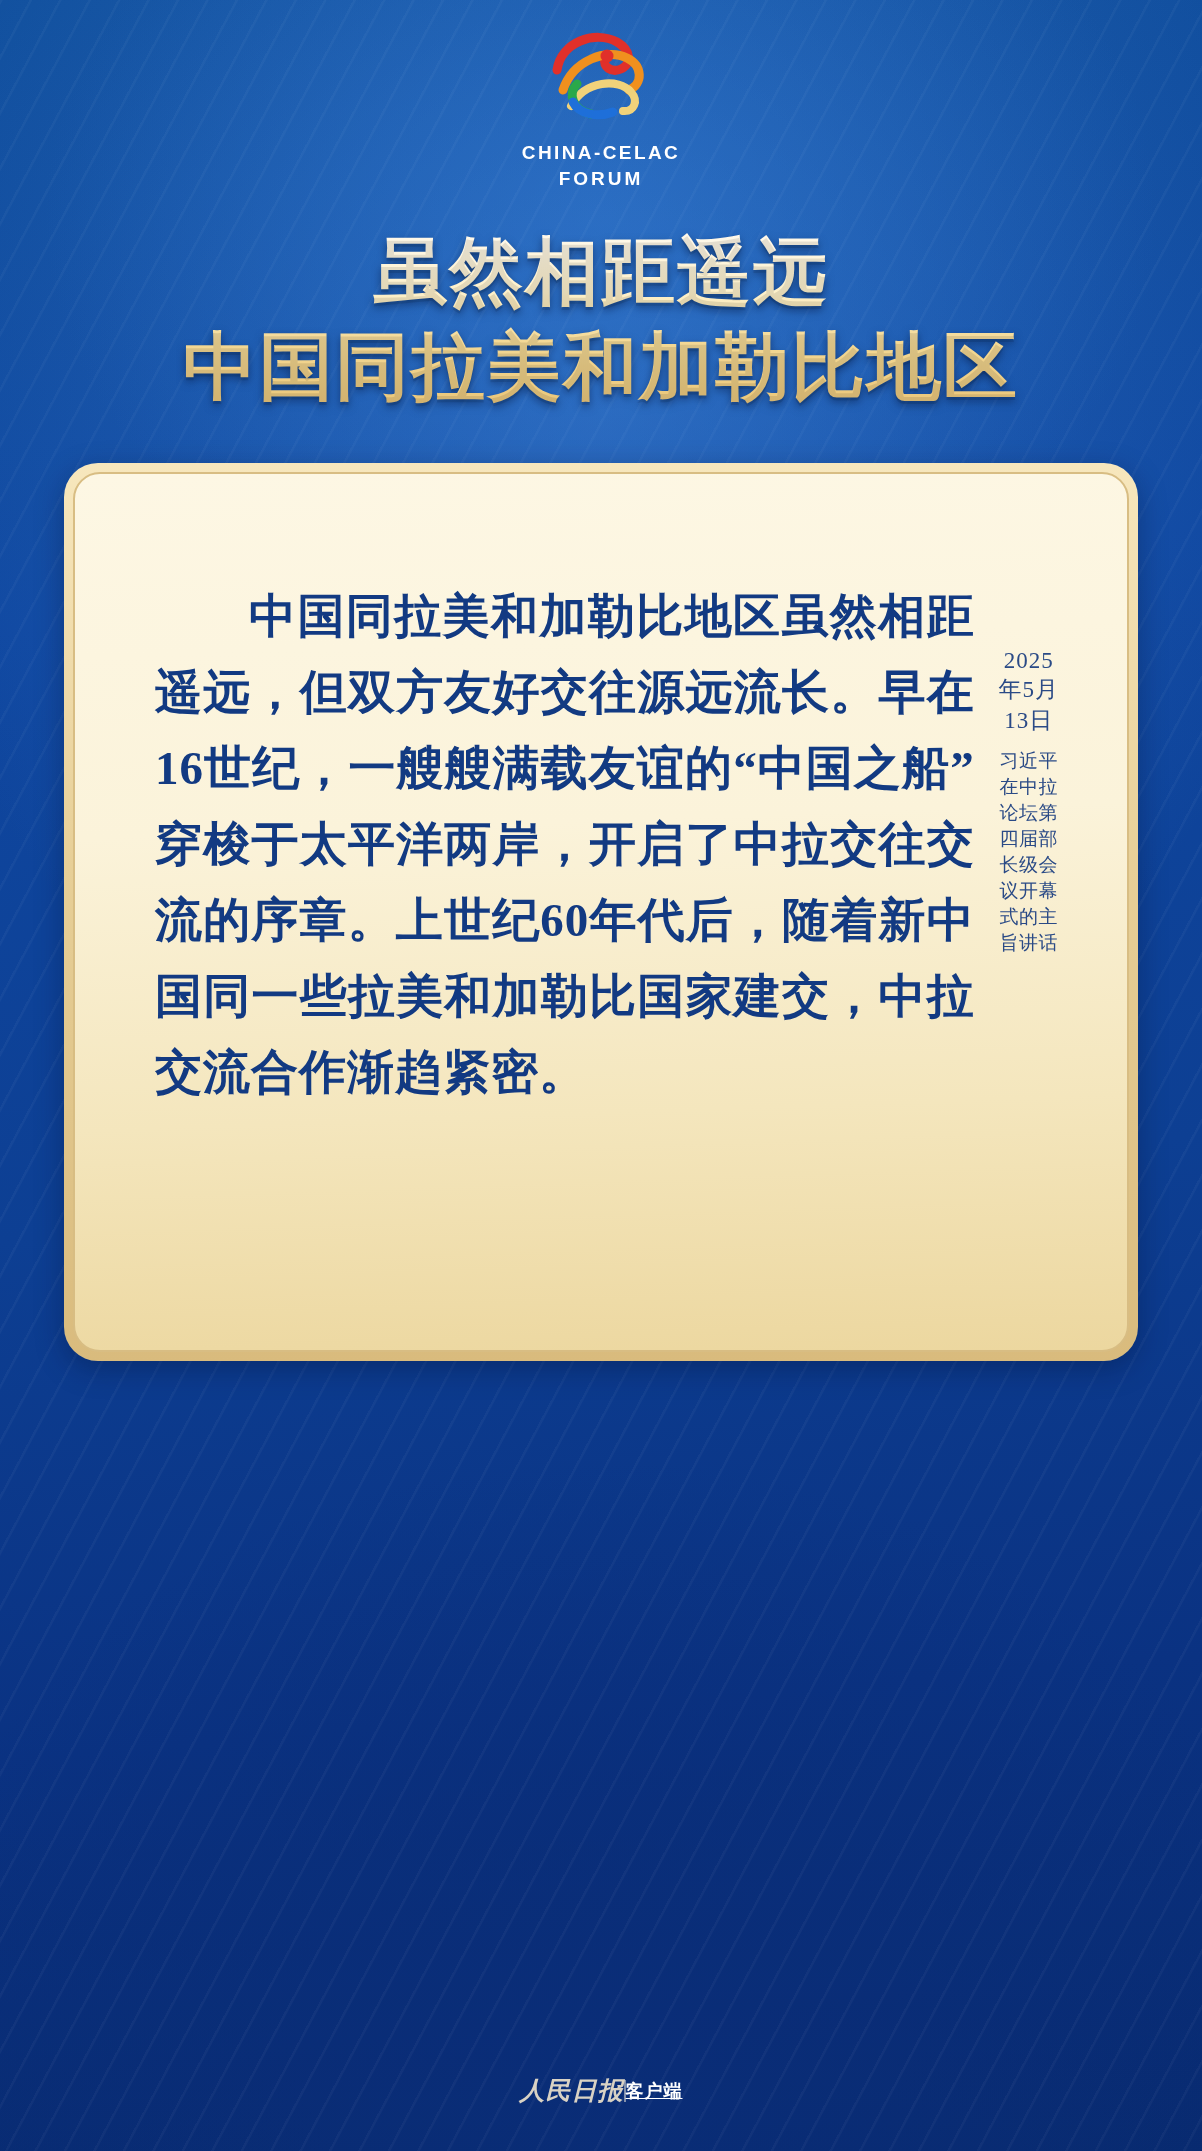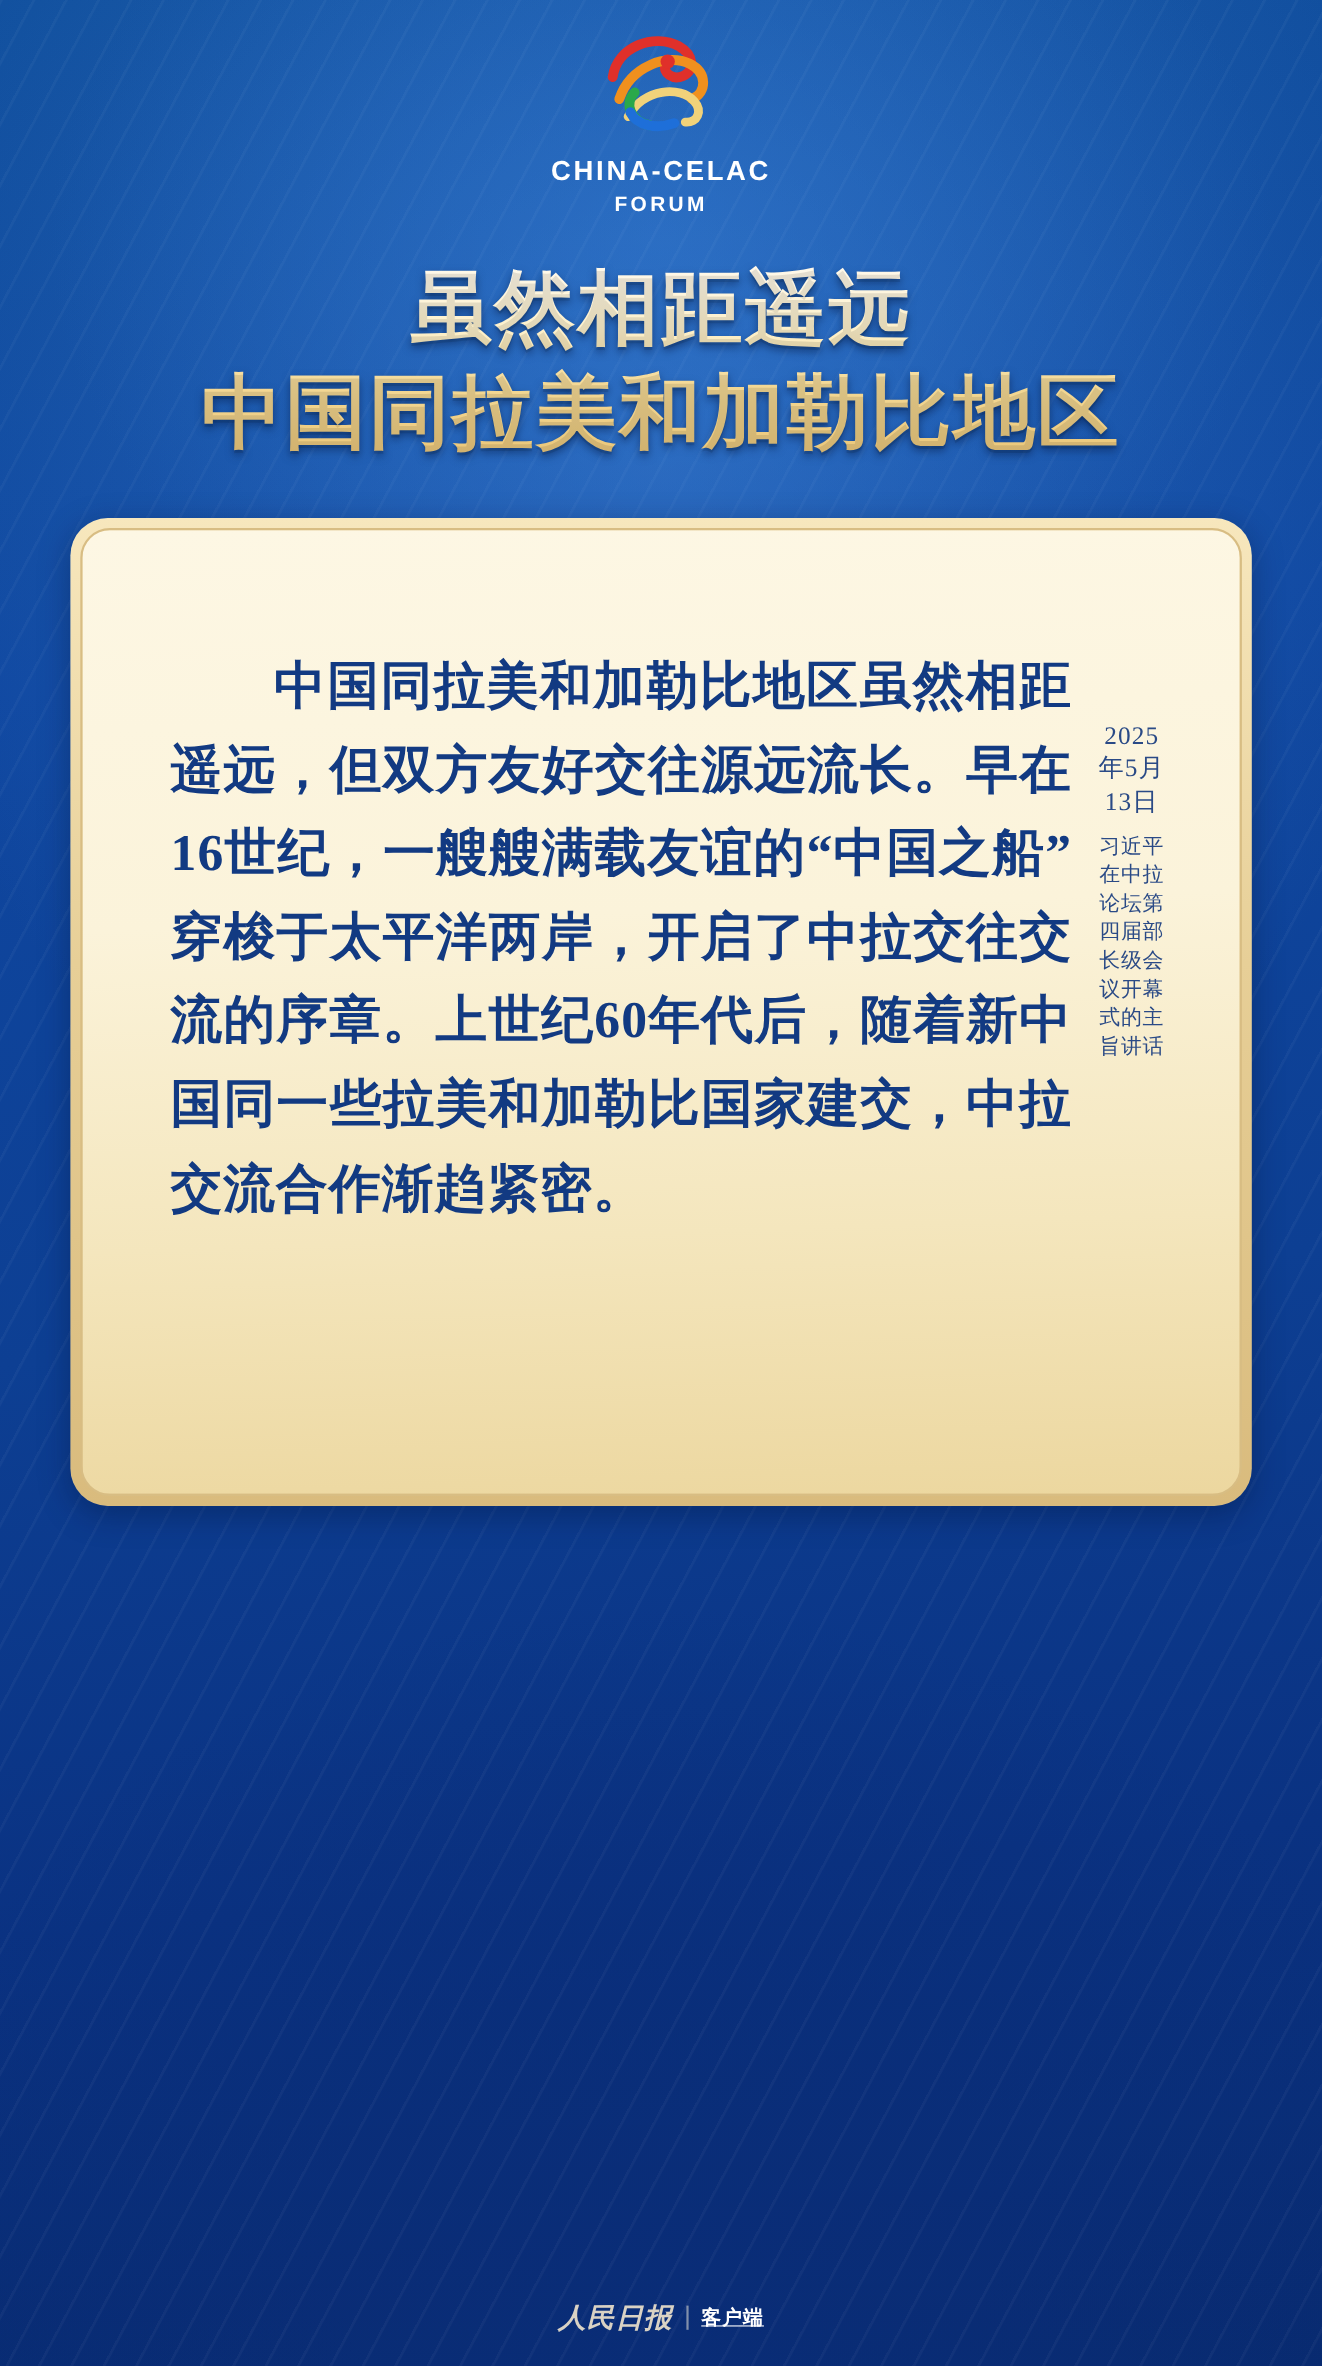"CHINA-CELAC" .logo-line1 { font-size: 25px -> 19px }
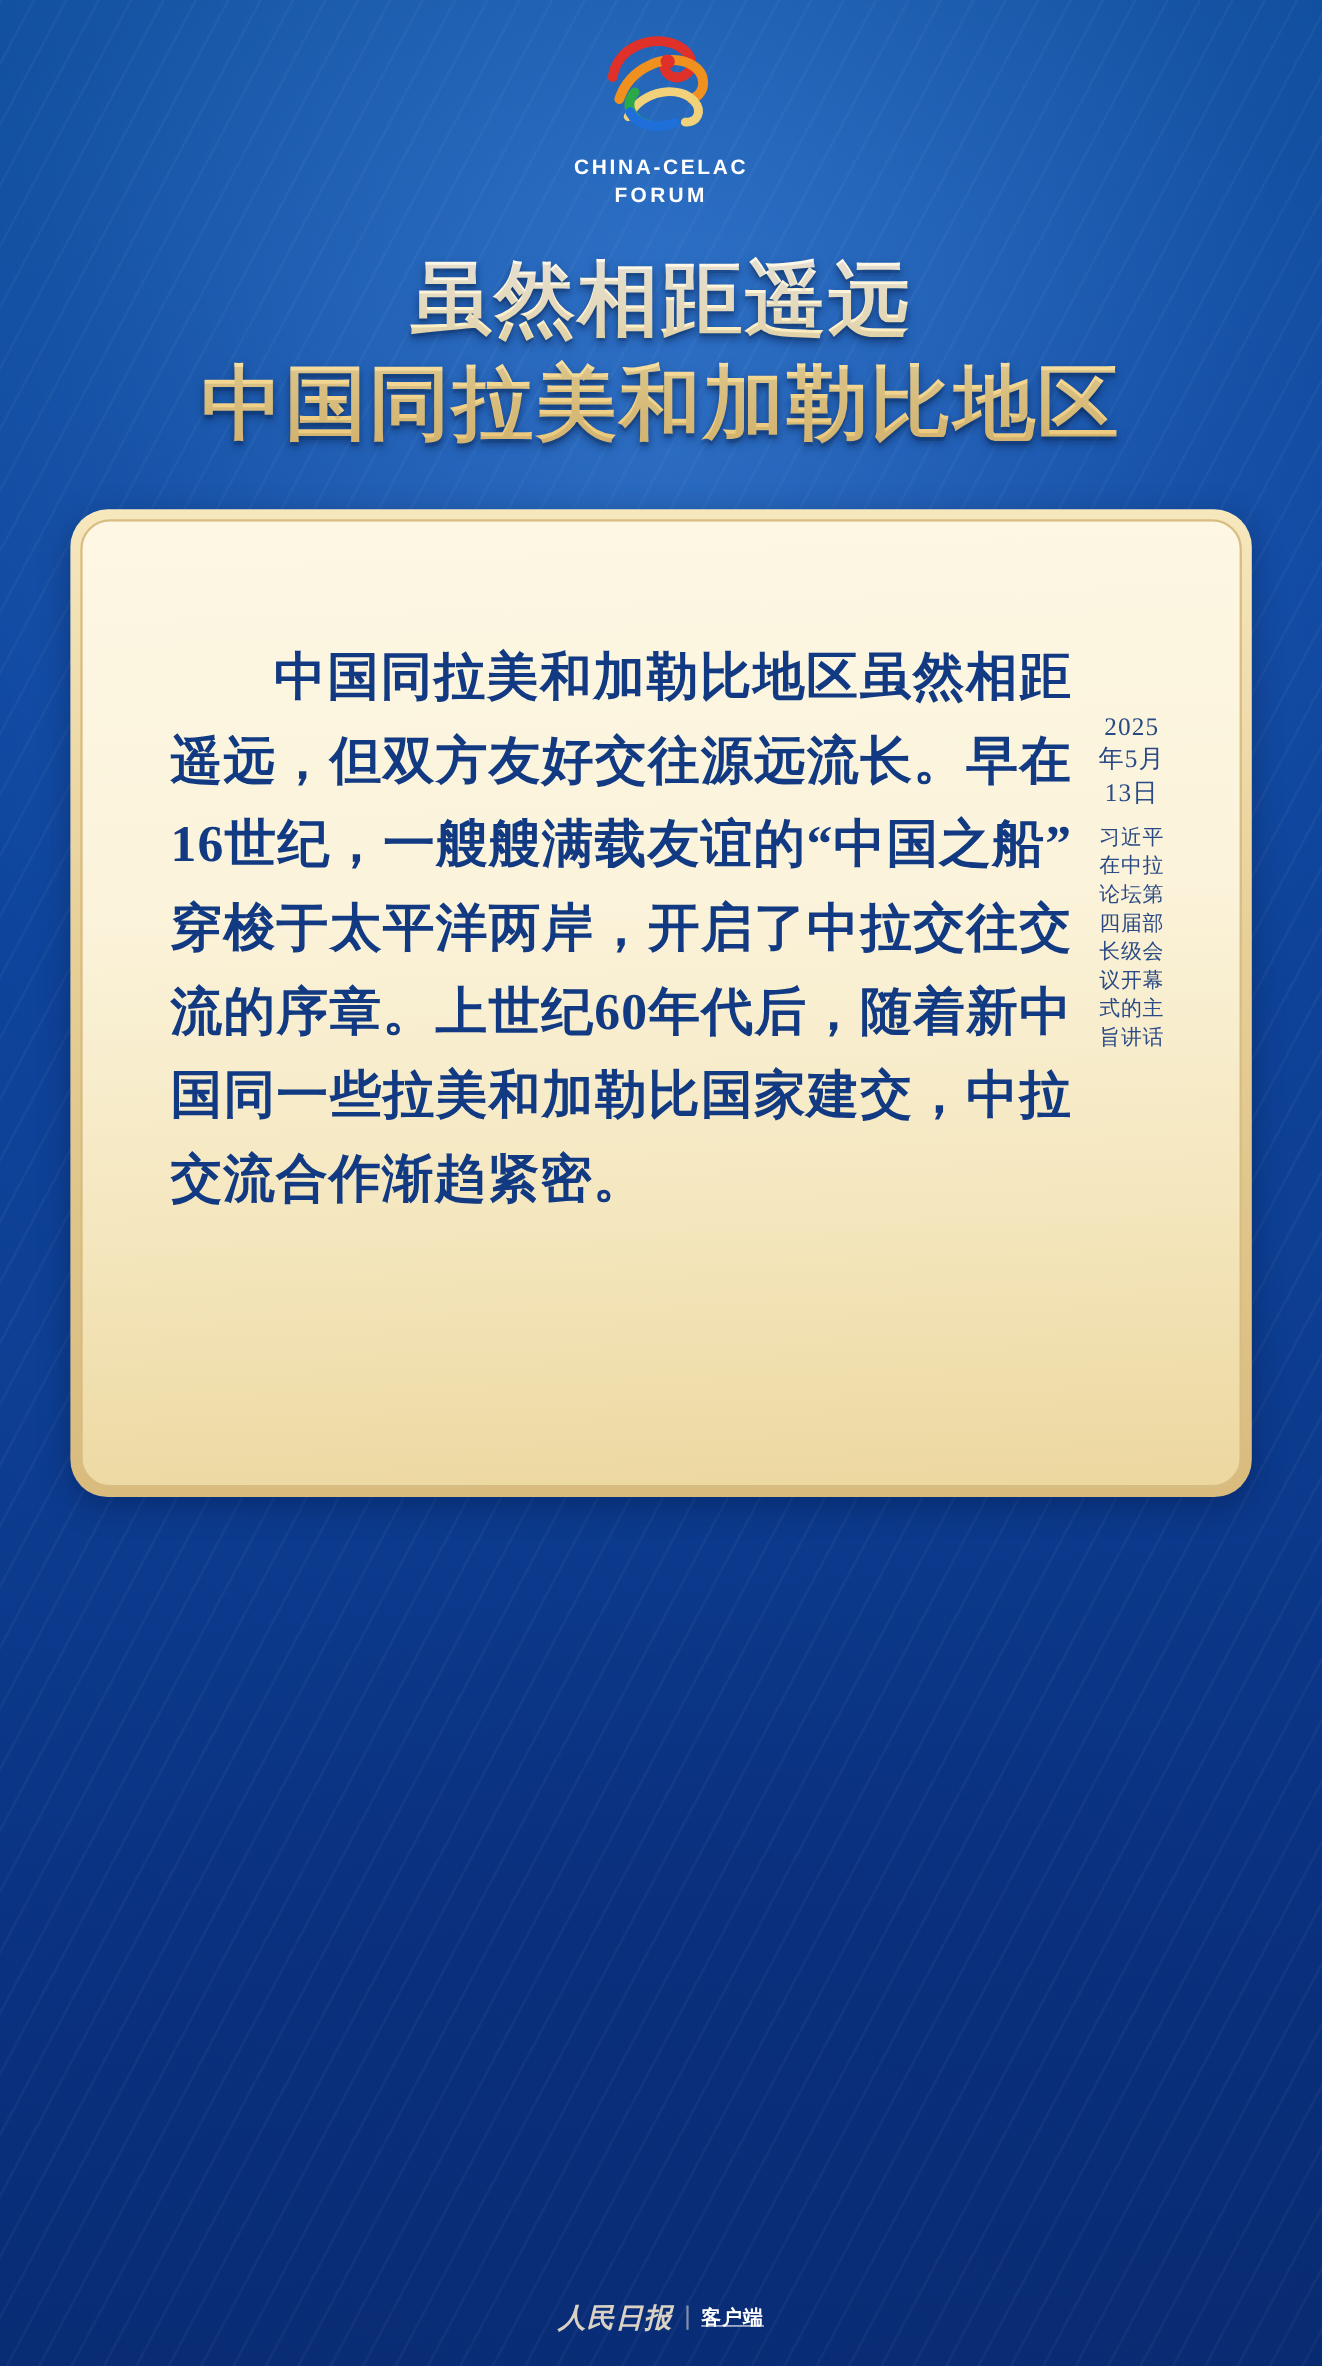"人民日报" .footer { gap: 12px -> none; margin-bottom: 28px -> 44px }
